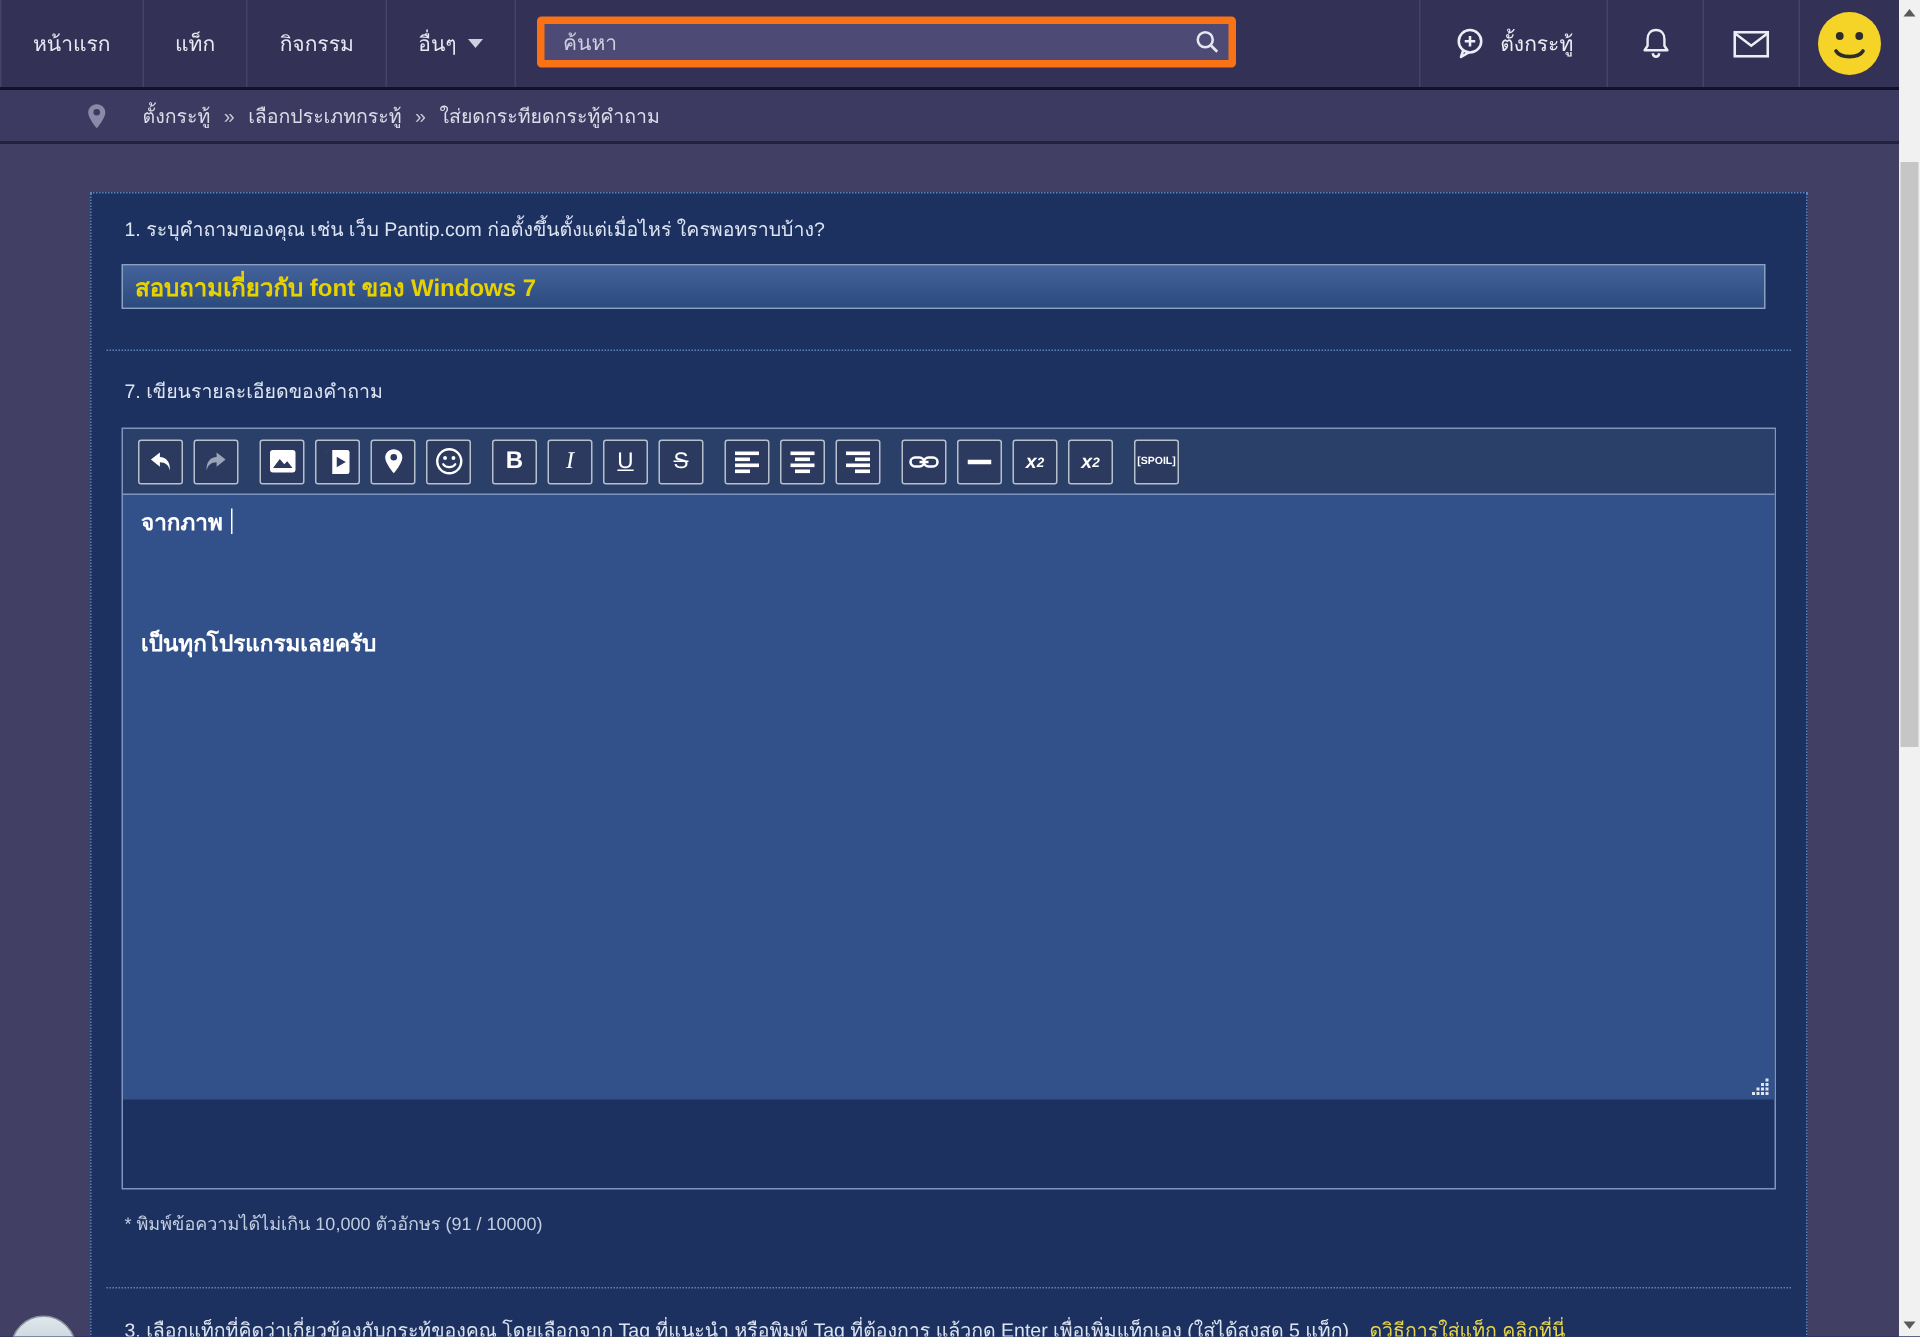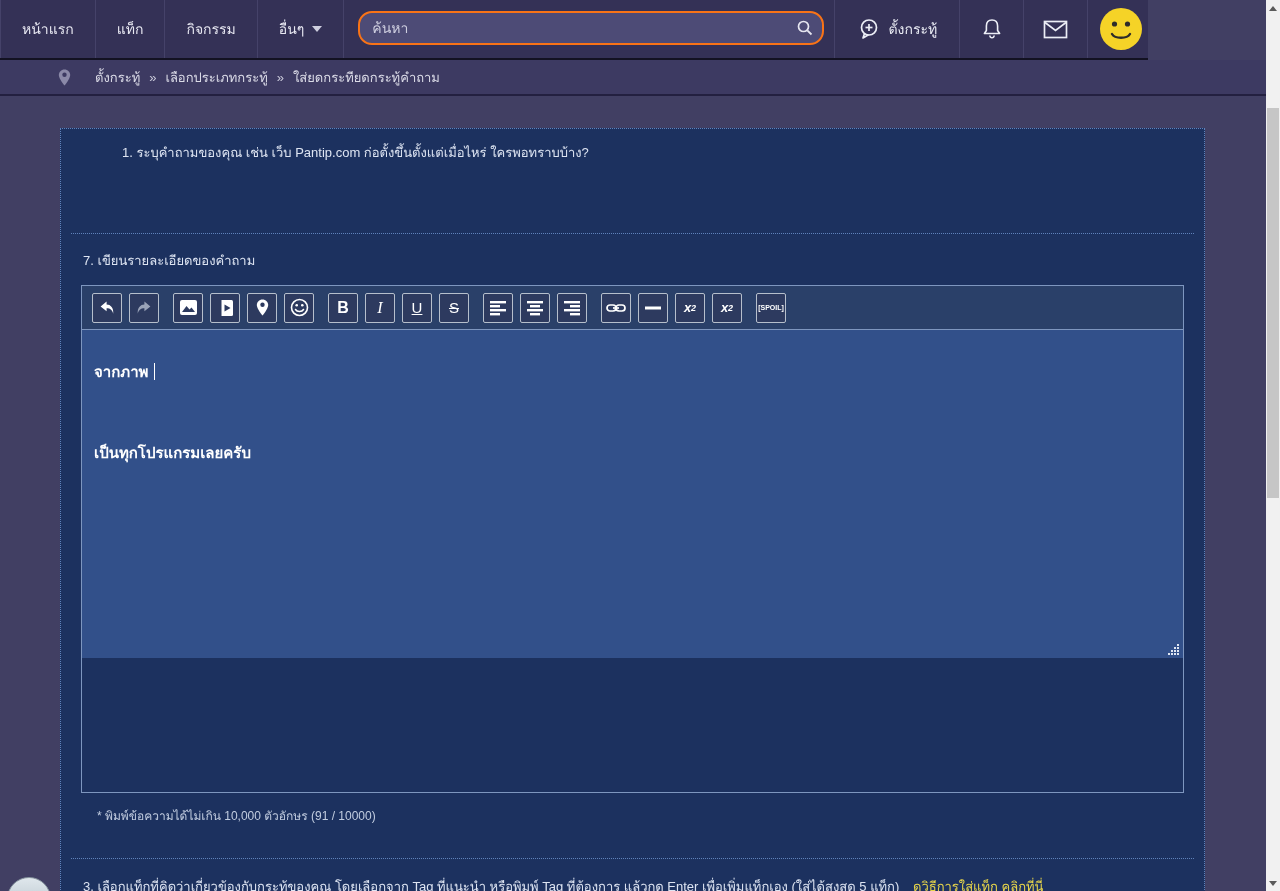"หน้าแรก" .topbar { width: 1148px -> 1266px }
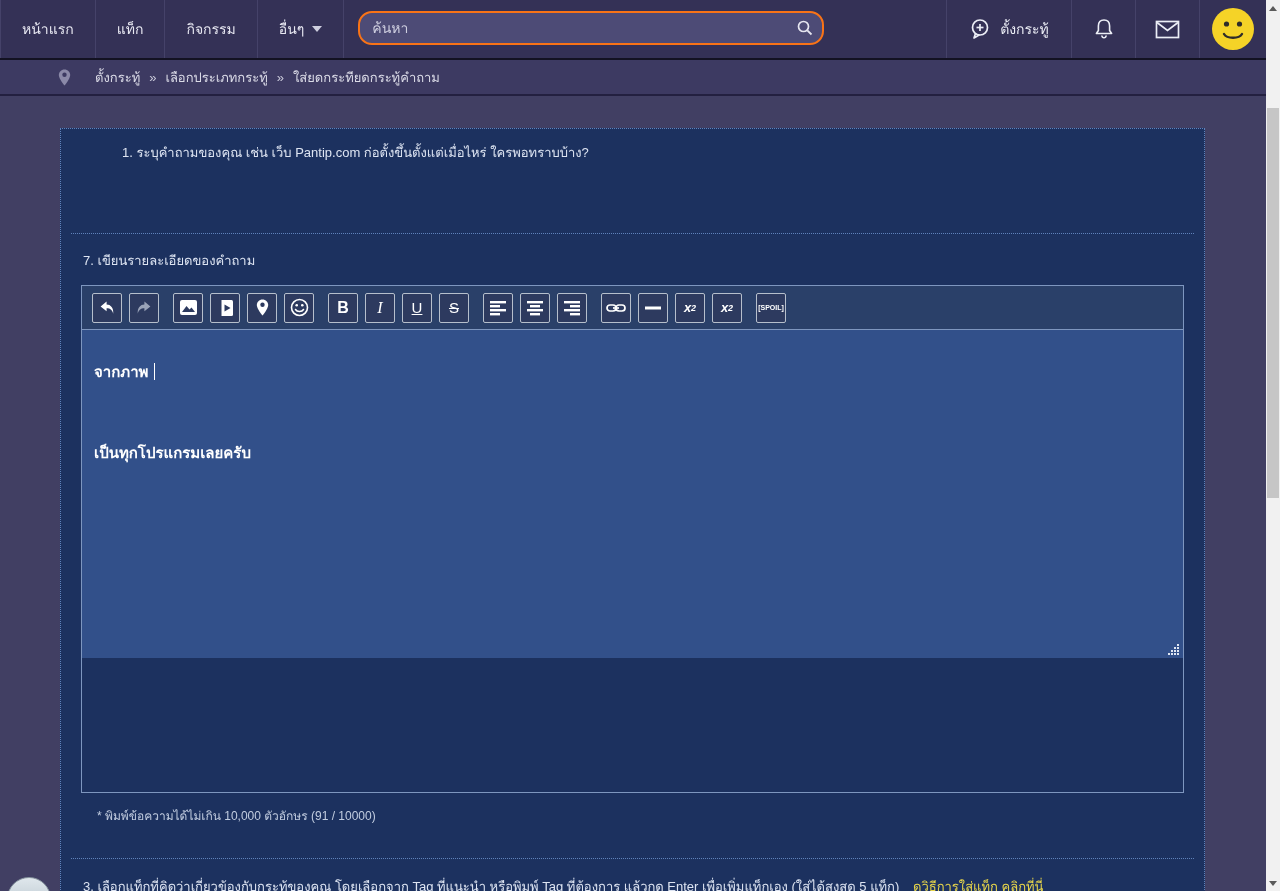"ค้นหา" .search-input { border: 2px solid #f97316 -> 5px solid #f97316; border-radius: 14px -> 3px }
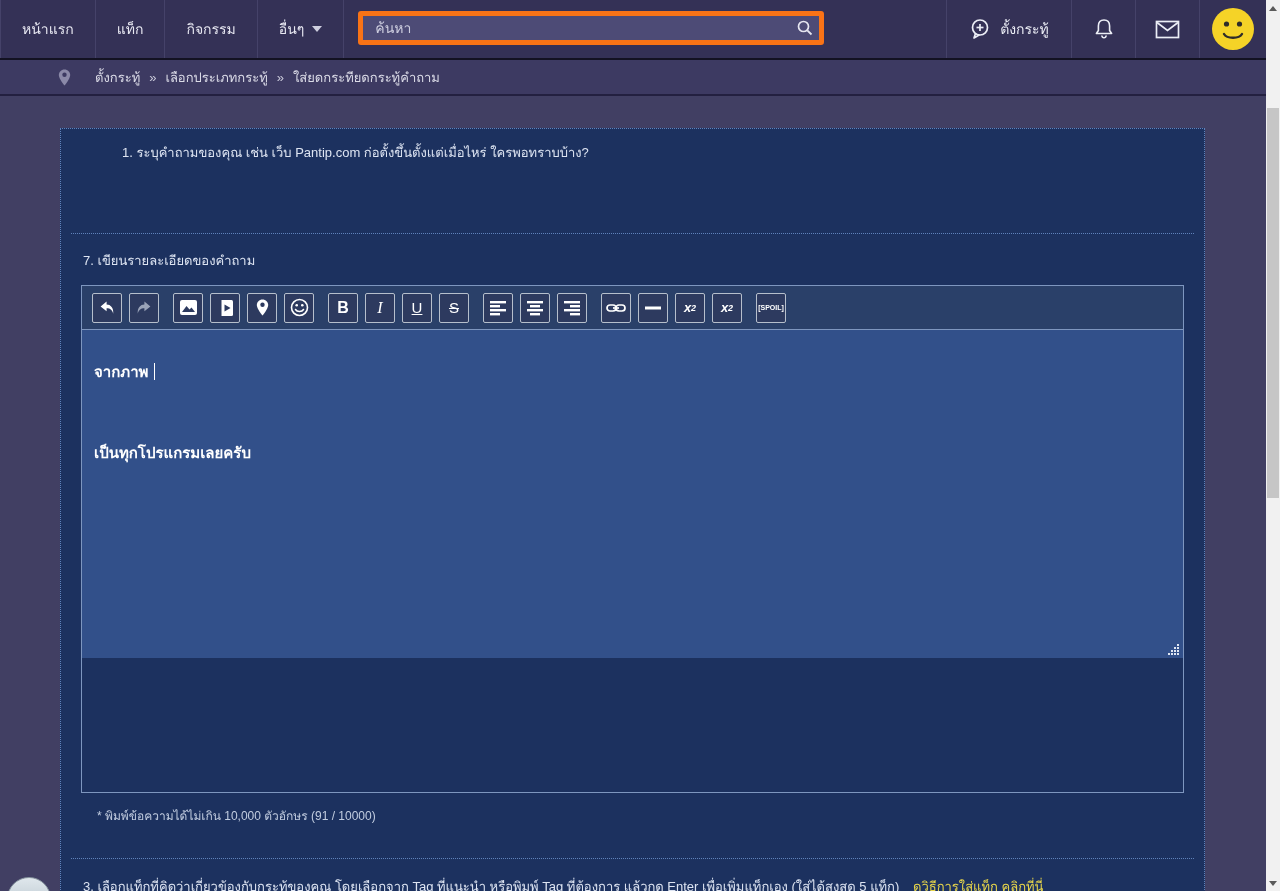"1. ระบุคำถามของคุณ เช่น เว็บ Pantip.com" .q1 { margin-left: 39px -> none }
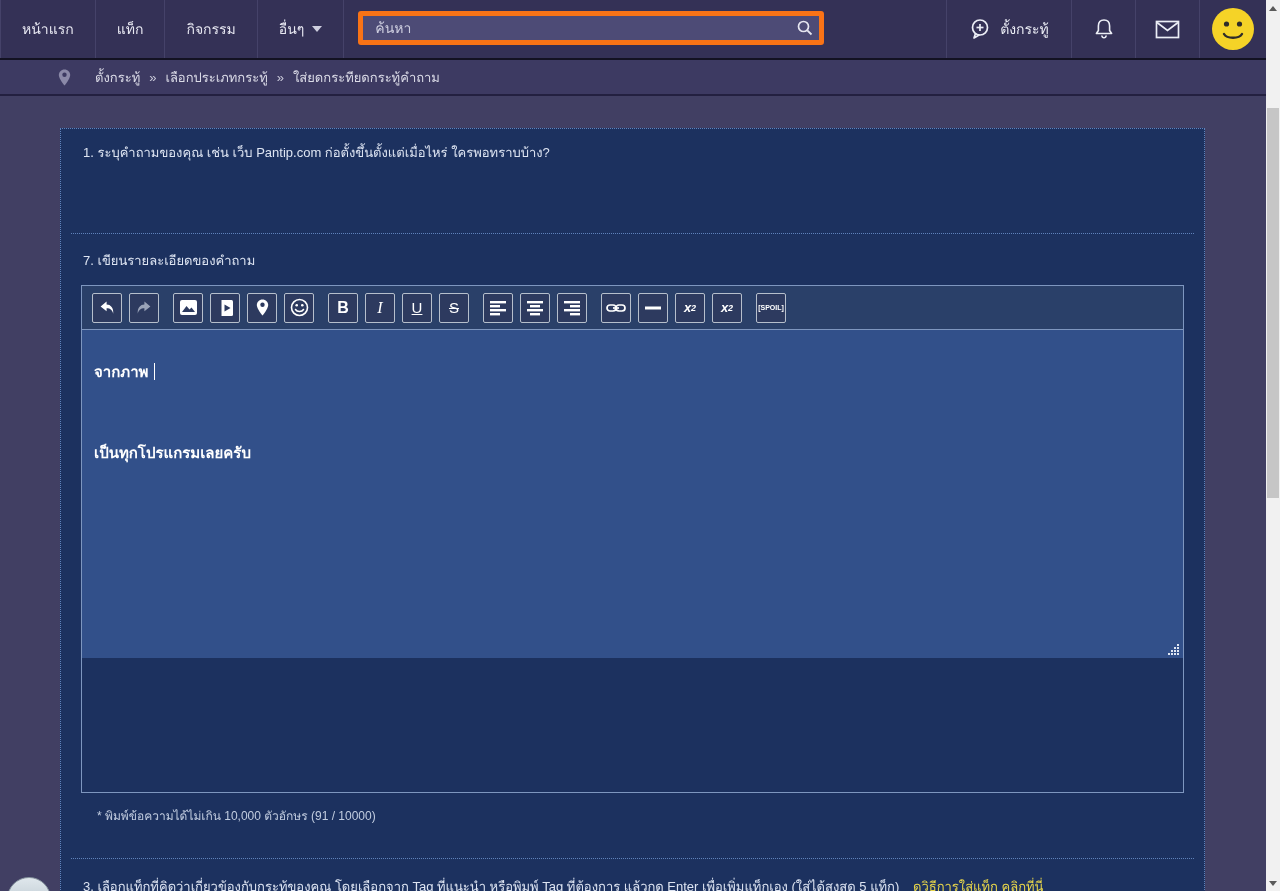"สอบถามเกี่ยวกับ font ของ Windows 7" input.title-input { html: none -> <input> }
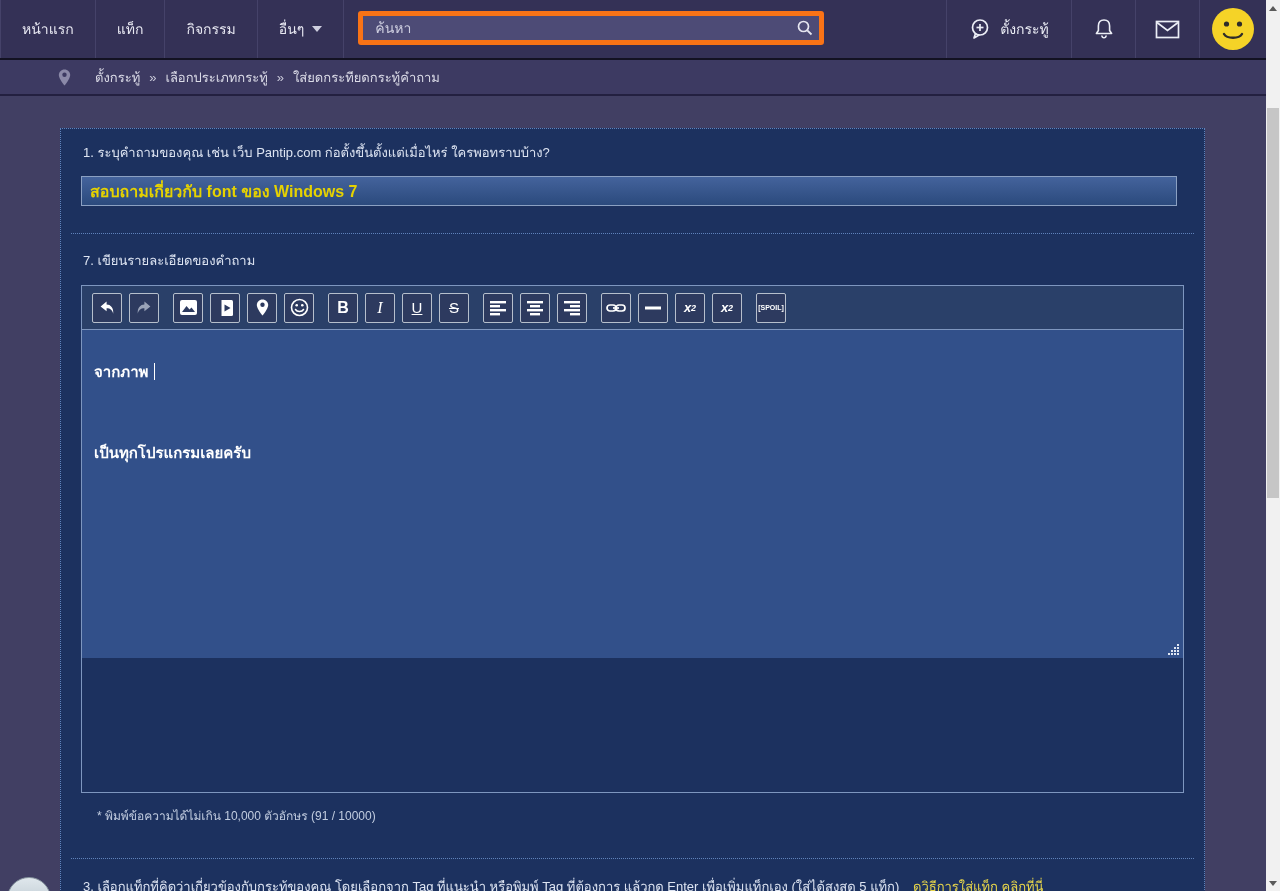"จากภาพ" .ed-body { height: 328px -> 403px; padding: 28px 12px -> 5px 12px }
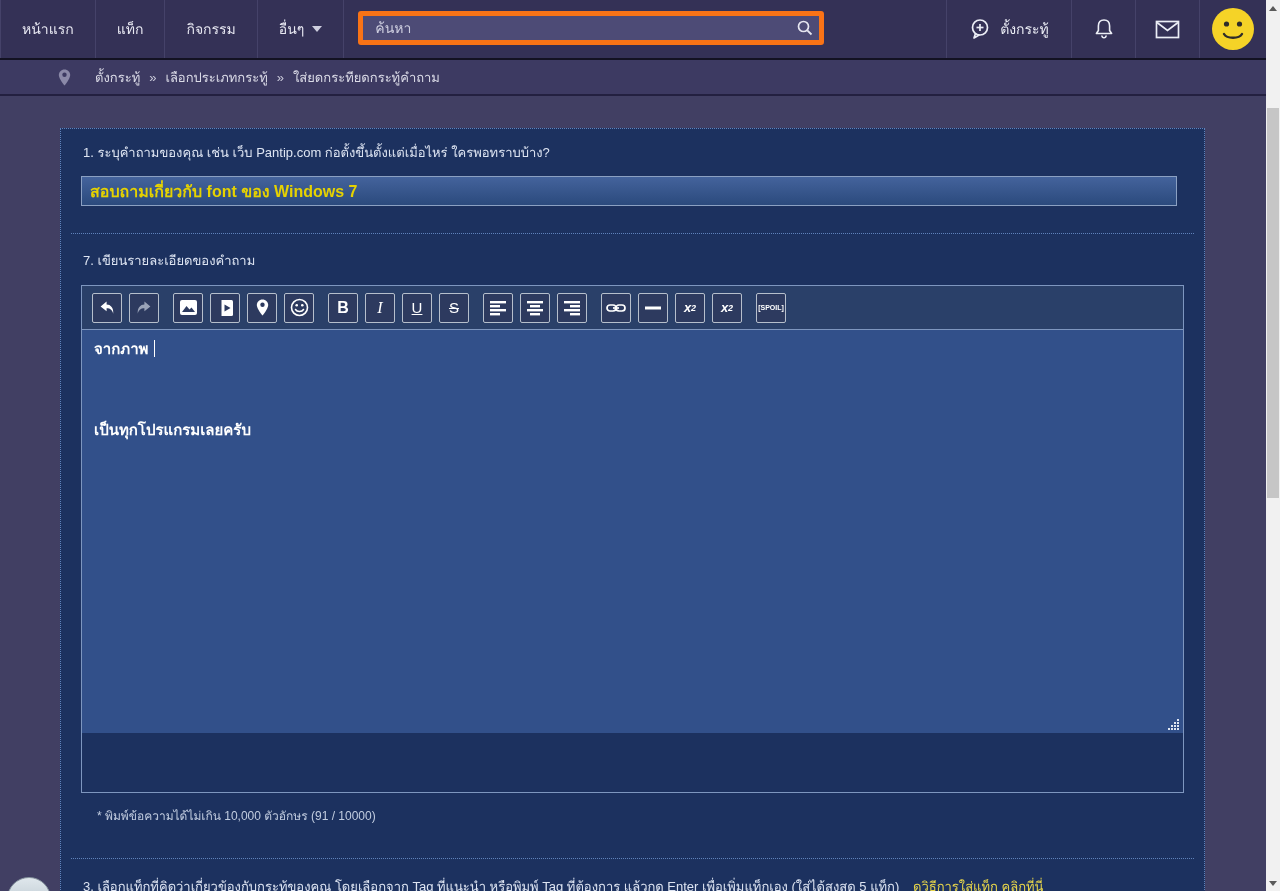"* พิมพ์ข้อความได้ไม่เกิน 10,000 ตัวอักษร" .counter { left: 36px -> 22px }
